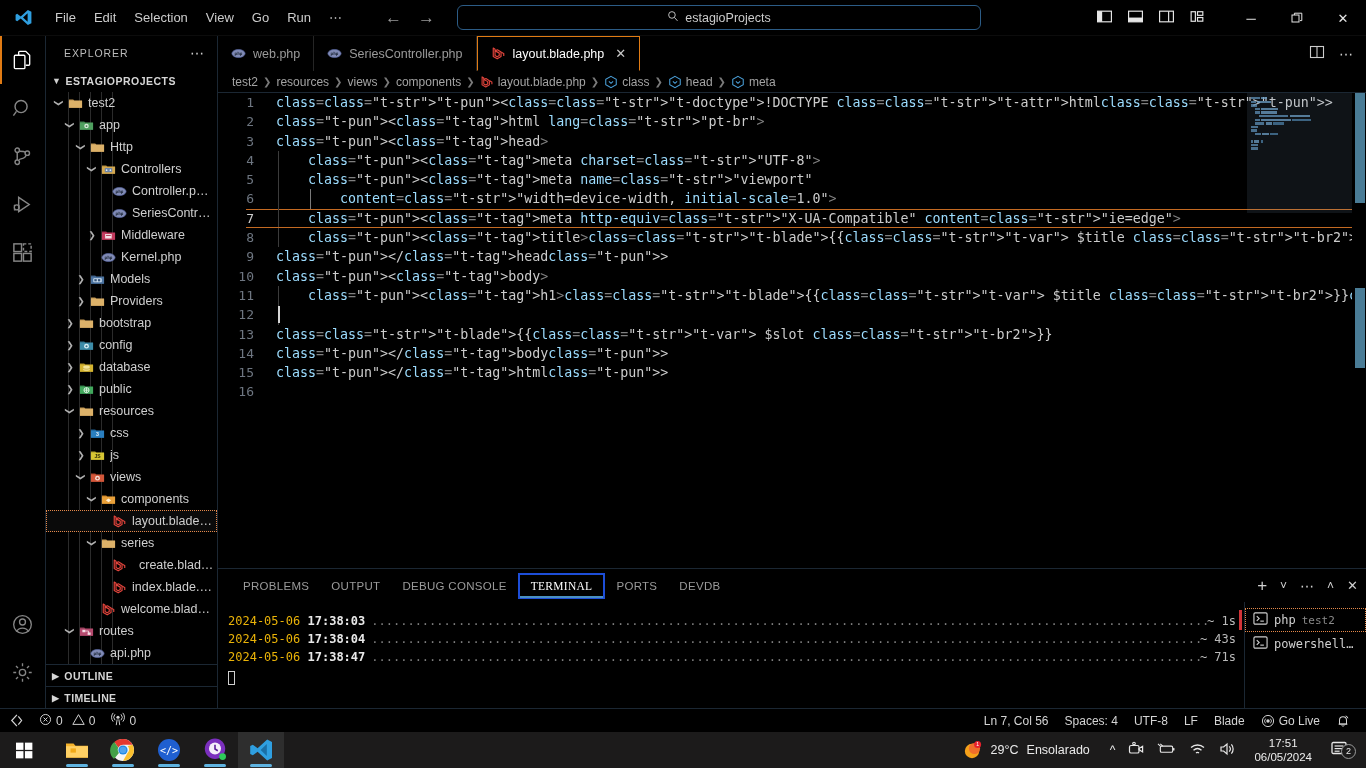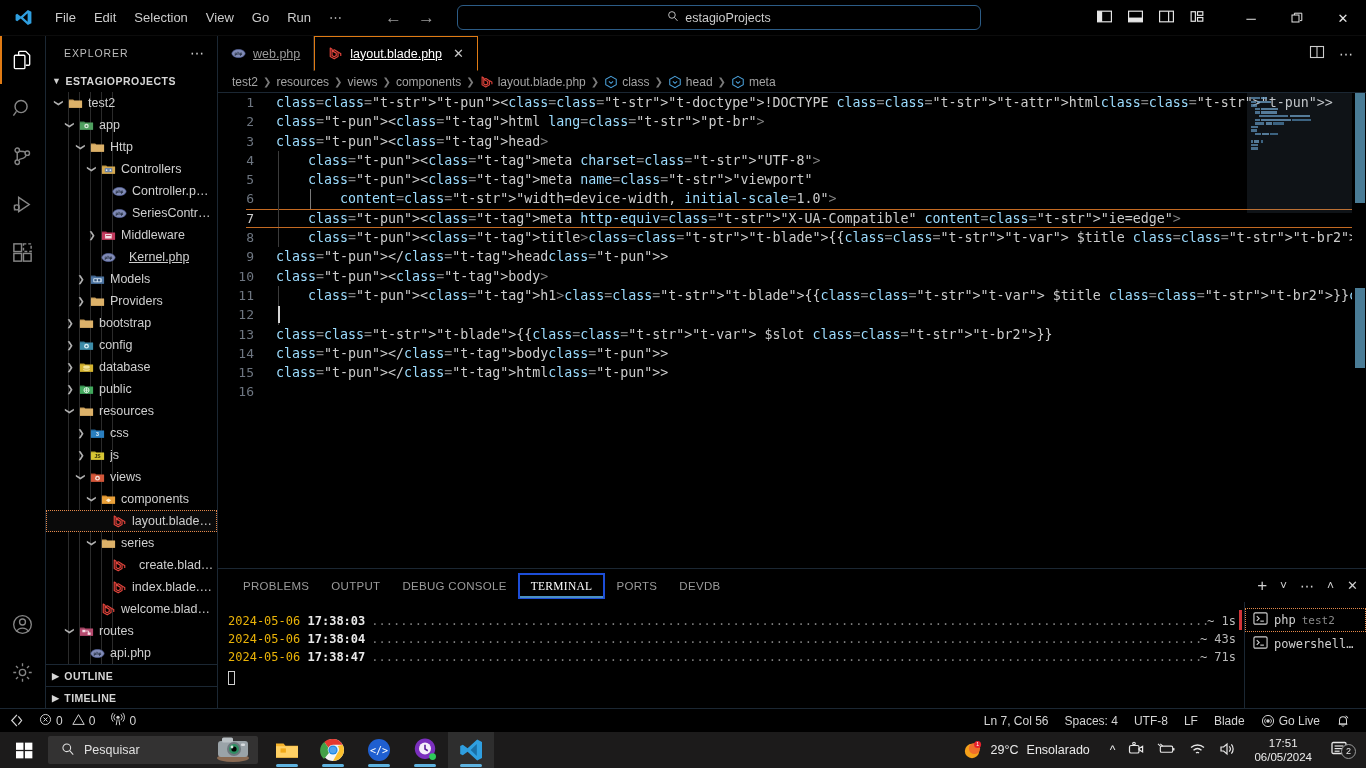"web.php" .tab .tab-label { text-decoration: underline -> none }
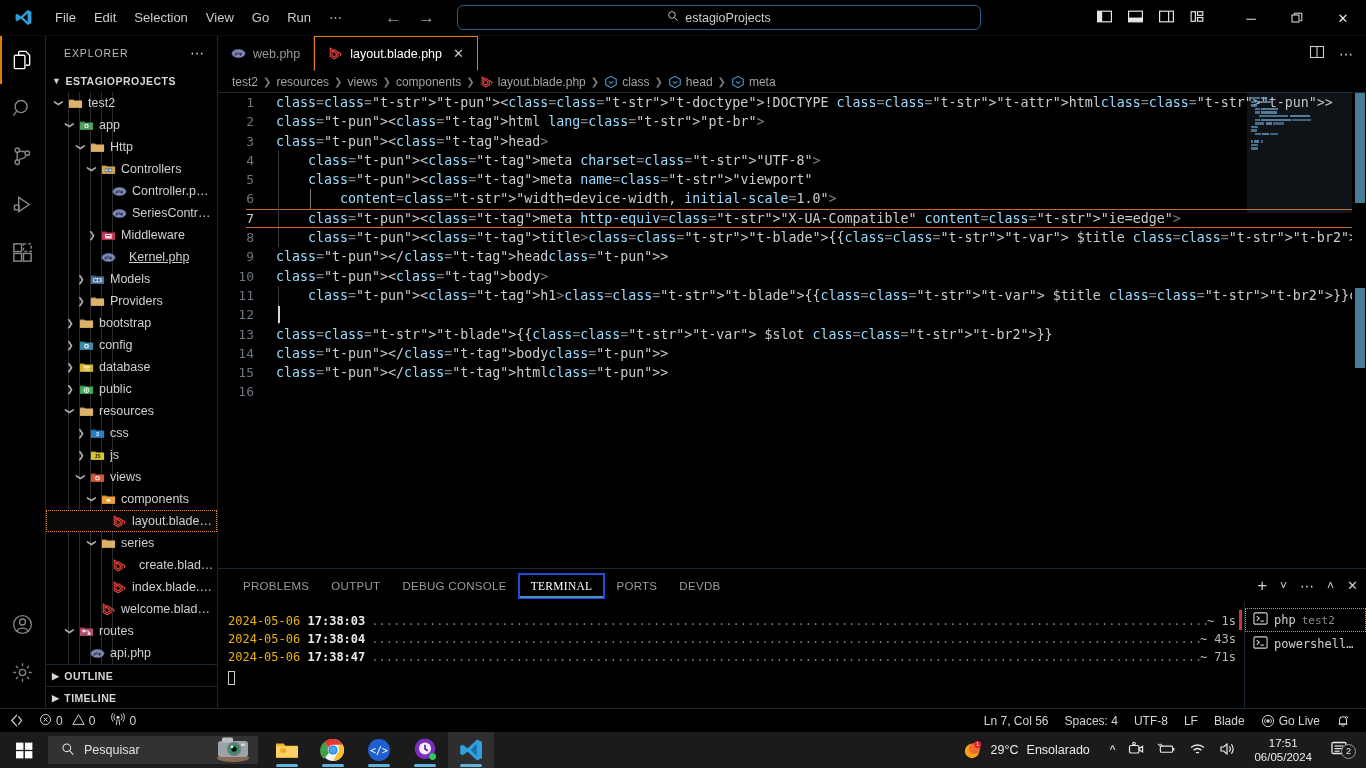"SeriesController.php" div.tab { html: none -> <div> <span> <svg> <ellipse></ellipse> <ellipse></ellipse> <text>php</text> </svg> </span> <span>SeriesController.php</span> </div> }
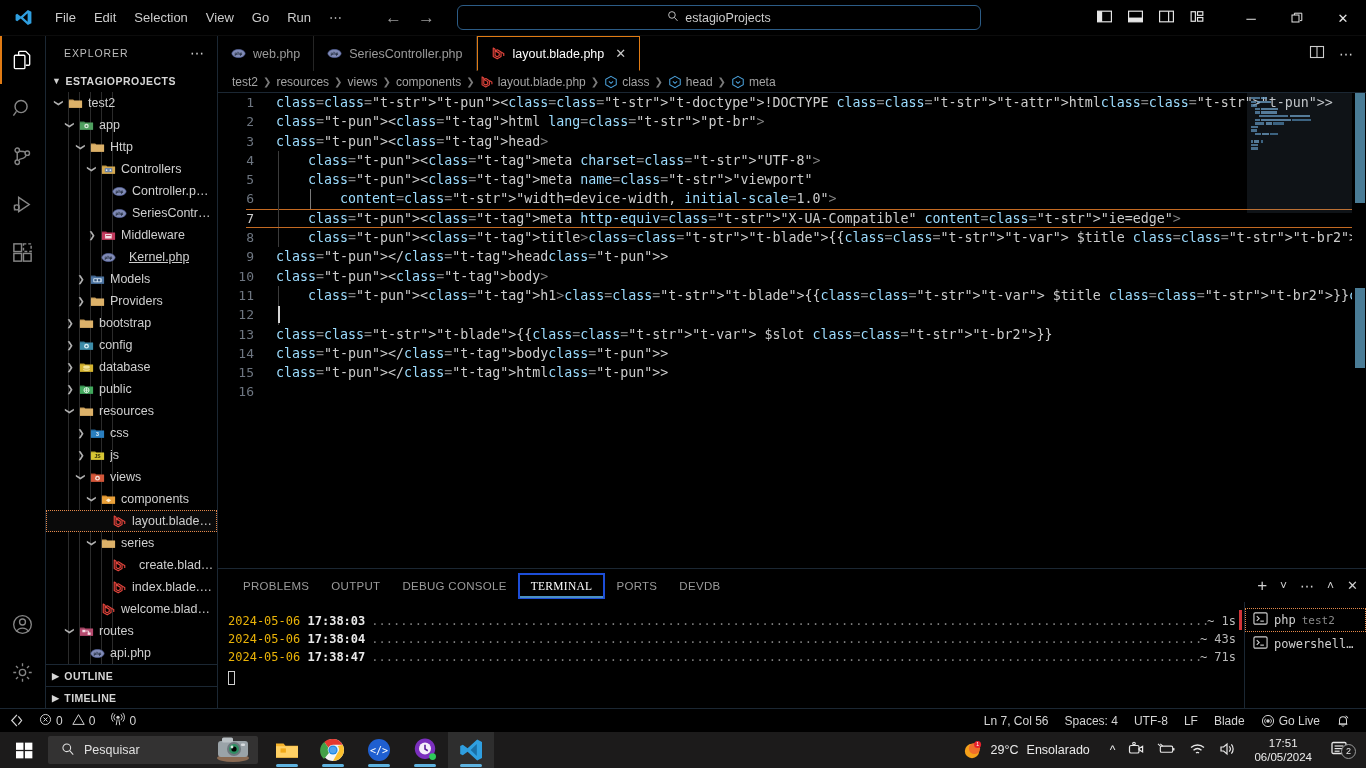"Kernel.php" span.tlabel { margin-left: 12px -> 4px; text-decoration: underline -> none }
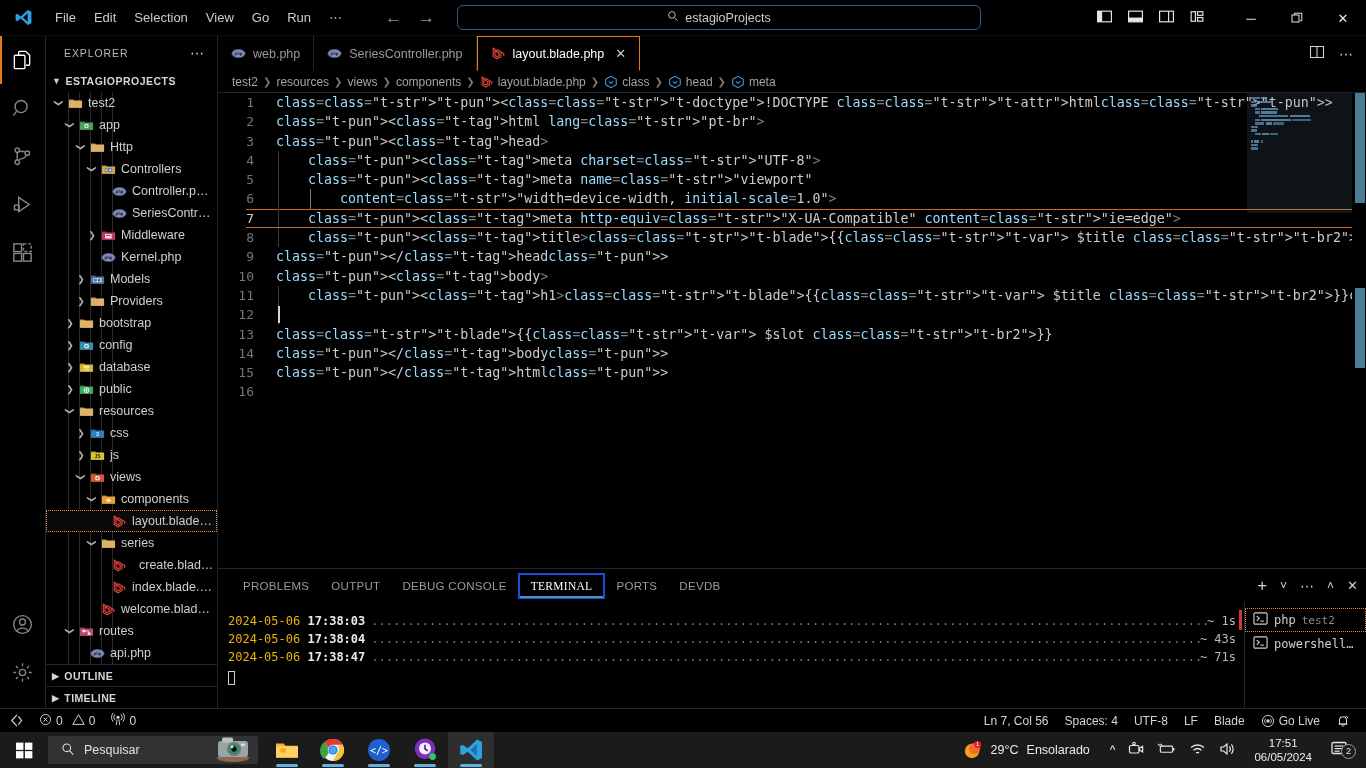"Pesquisar" div.tb-search { html: <div> <span> <svg> <circle></circle> <line></line> </svg> </span> <span>Pesquisar</span> <span> <svg> <ellipse></ellipse> <rect></rect> <rect></rect> <circle></circle> <circle></circle> <circle></circle> <circle></circle> <rect></rect> </svg> </span> </div> -> none }
